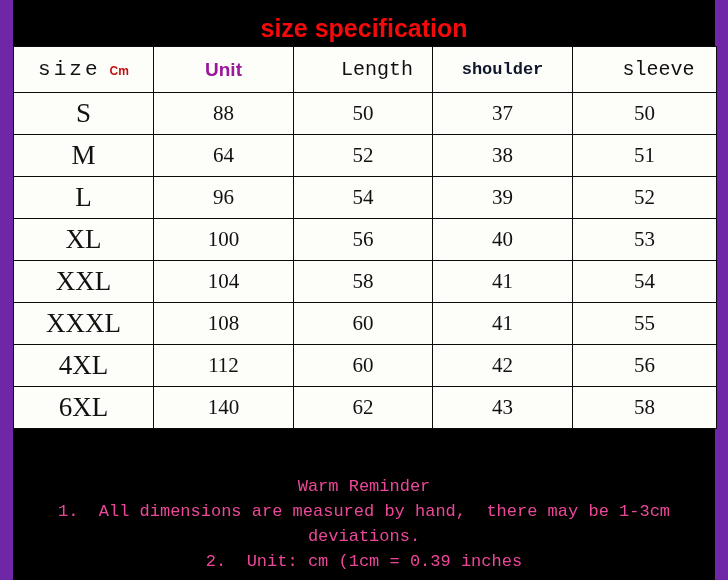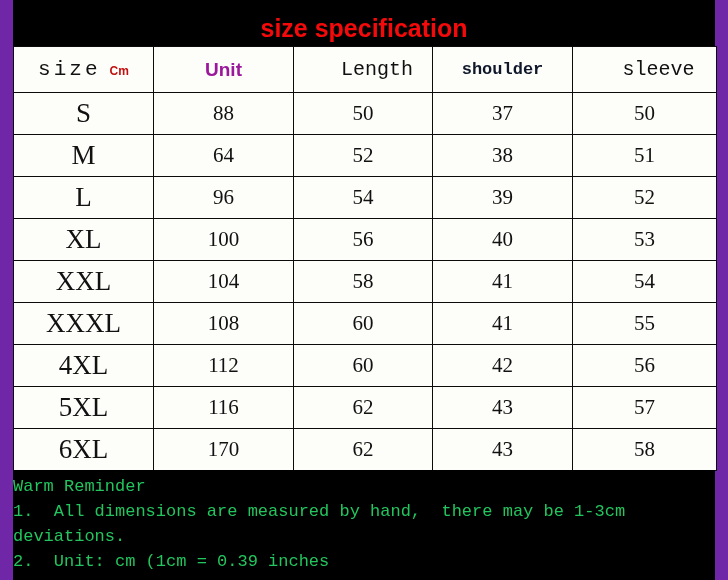"5XL" tr { html: <tr> <td><span>5XL</span></td> <td><span>116</span></td> <td><span>62</span></td> <td><span>43</span></td> <td><span>57</span></td> </tr> -> none }
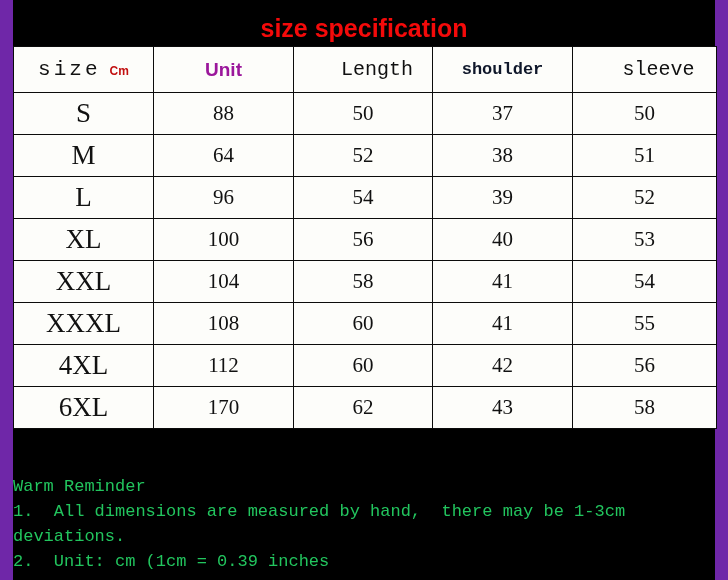"170" span.cell-val { text: 170 -> 140 }
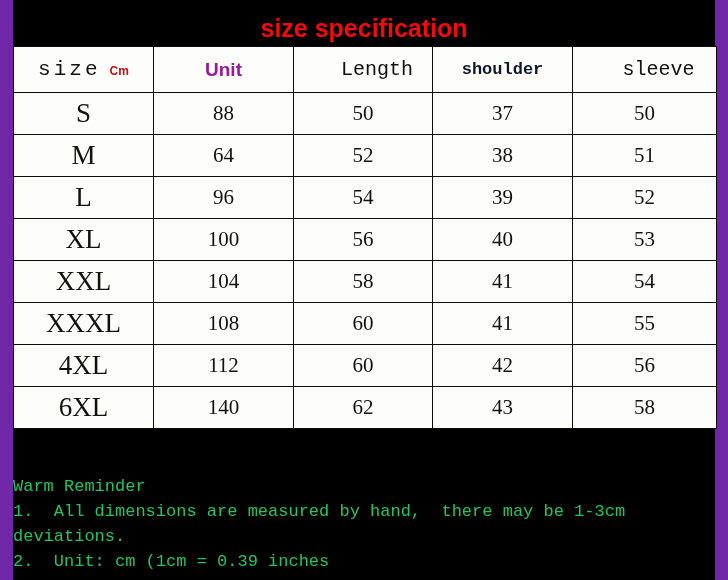"Warm Reminder" #footer { color: #22c55e -> #ec4899; text-align: left -> center }
